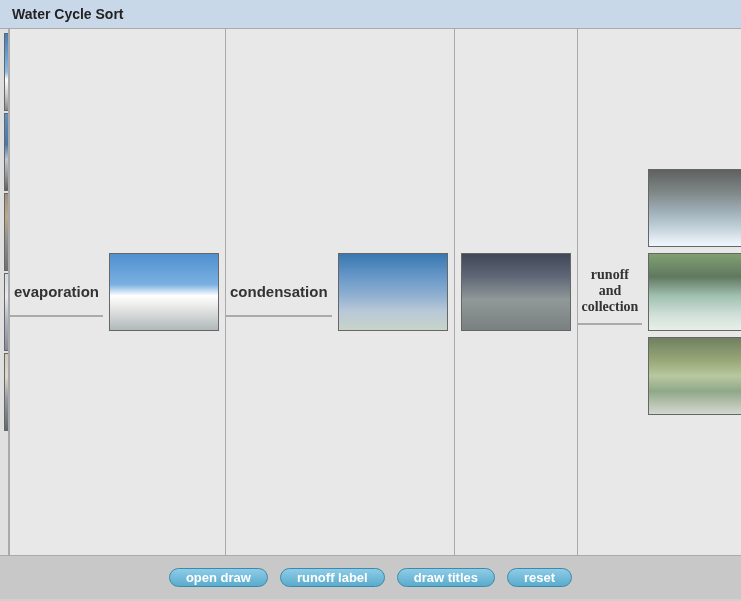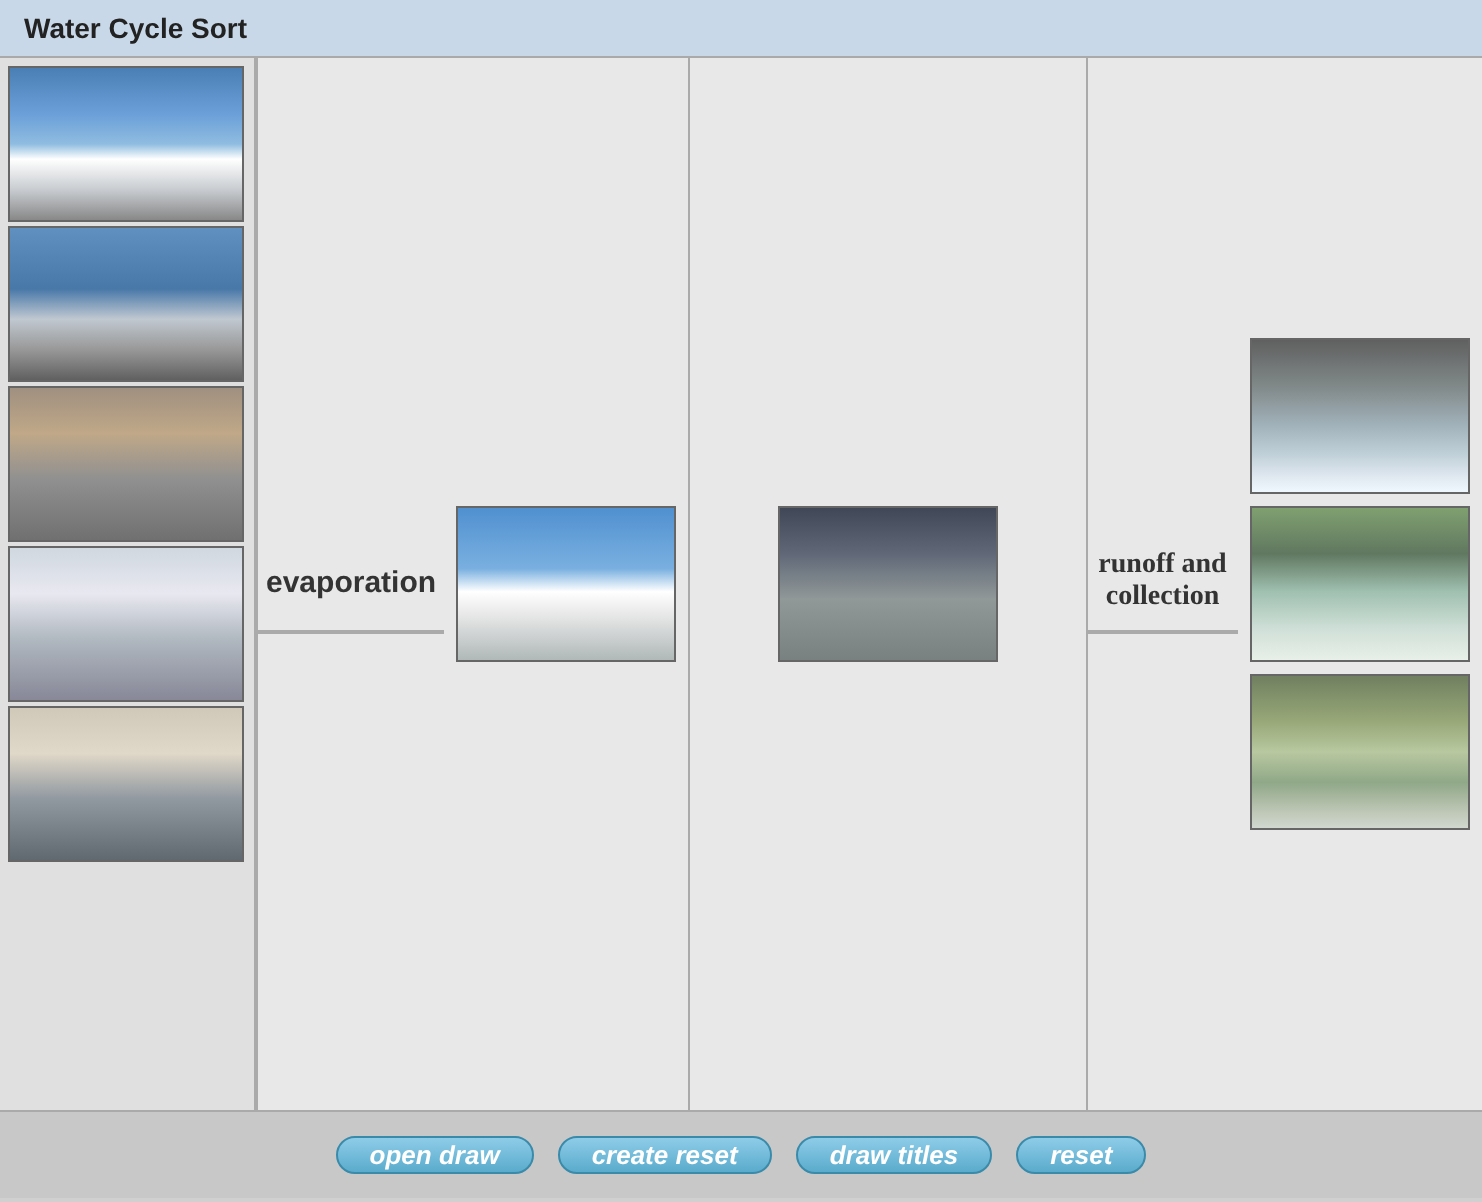"condensation" div.category-col { html: none -> <div> <div> <span>condensation</span> </div> <div> <div></div> </div> </div> }
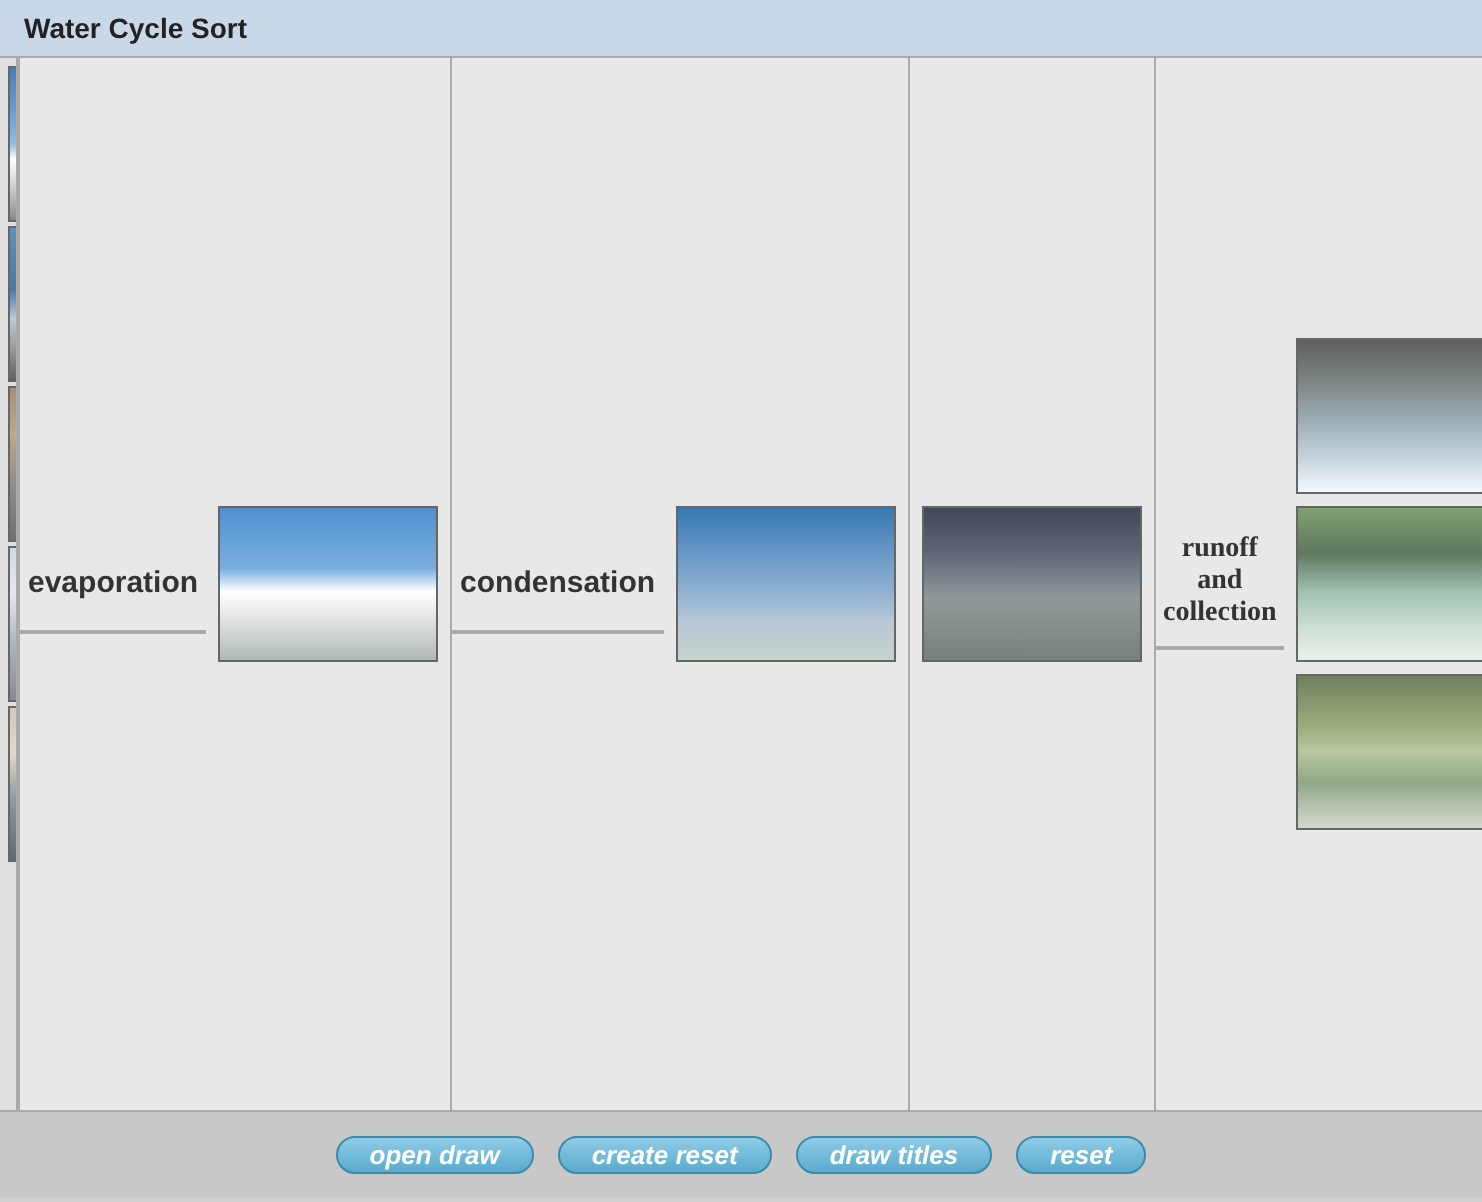"open draw" .footer-btn { font-style: italic -> none }
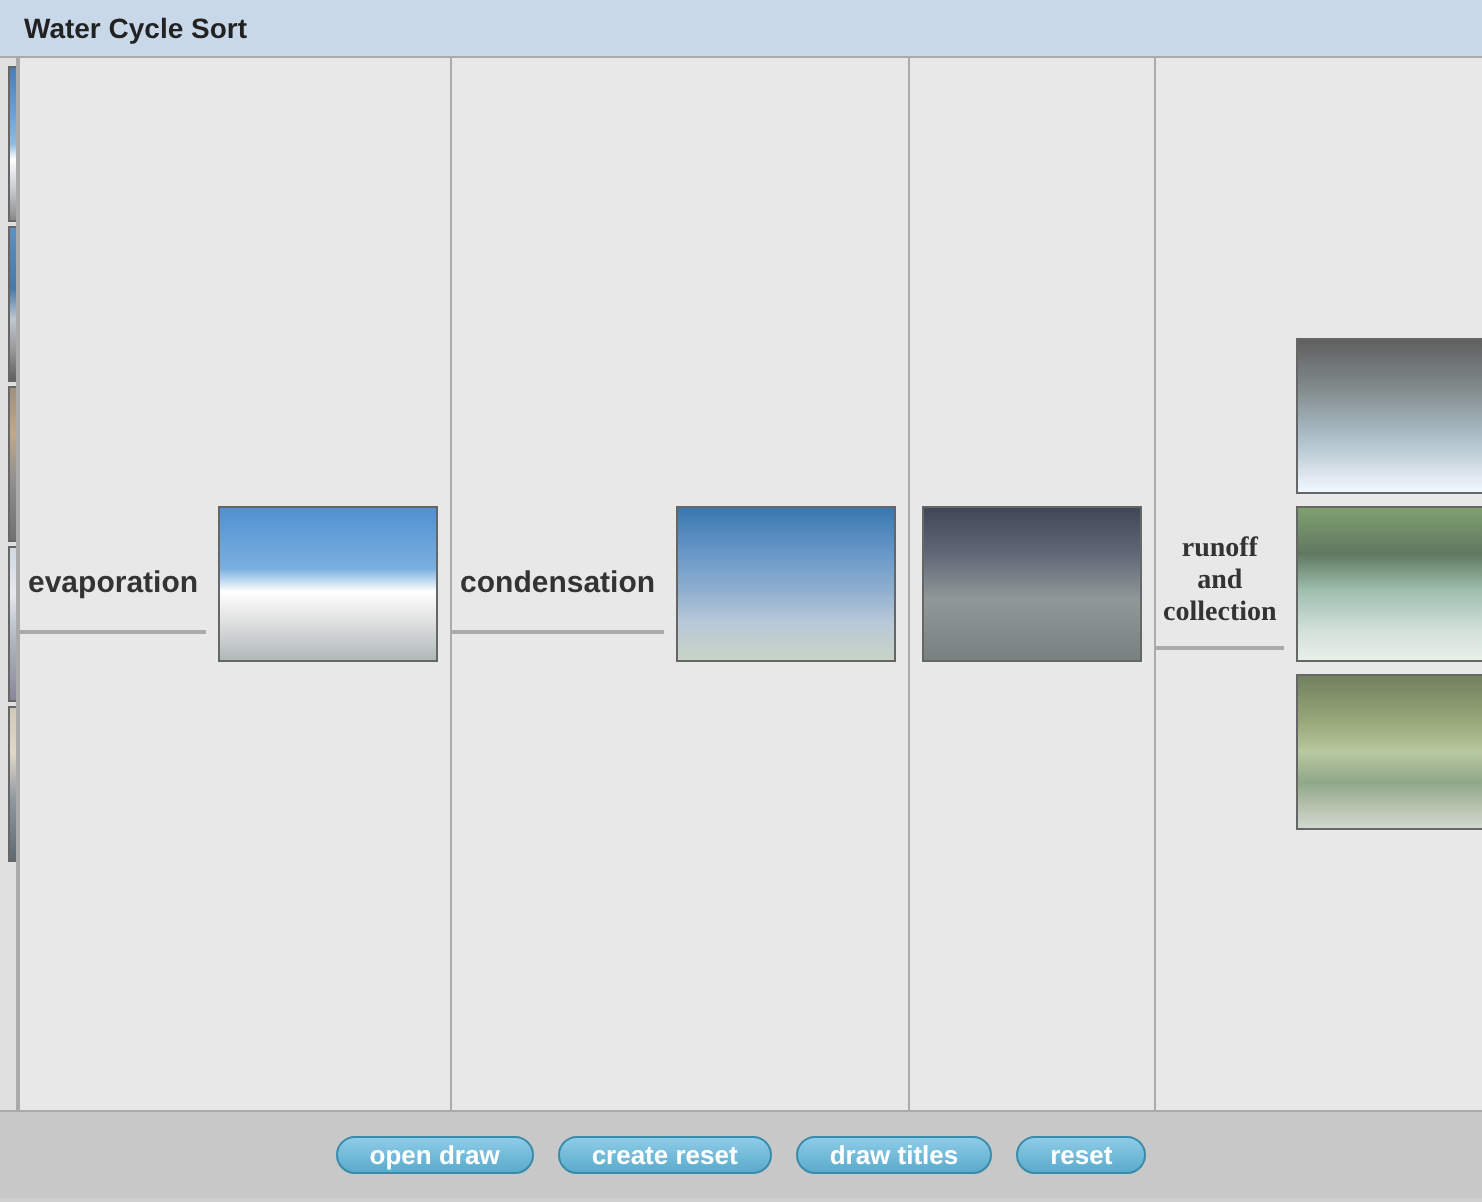"create reset" button.footer-btn { text: create reset -> runoff label }
